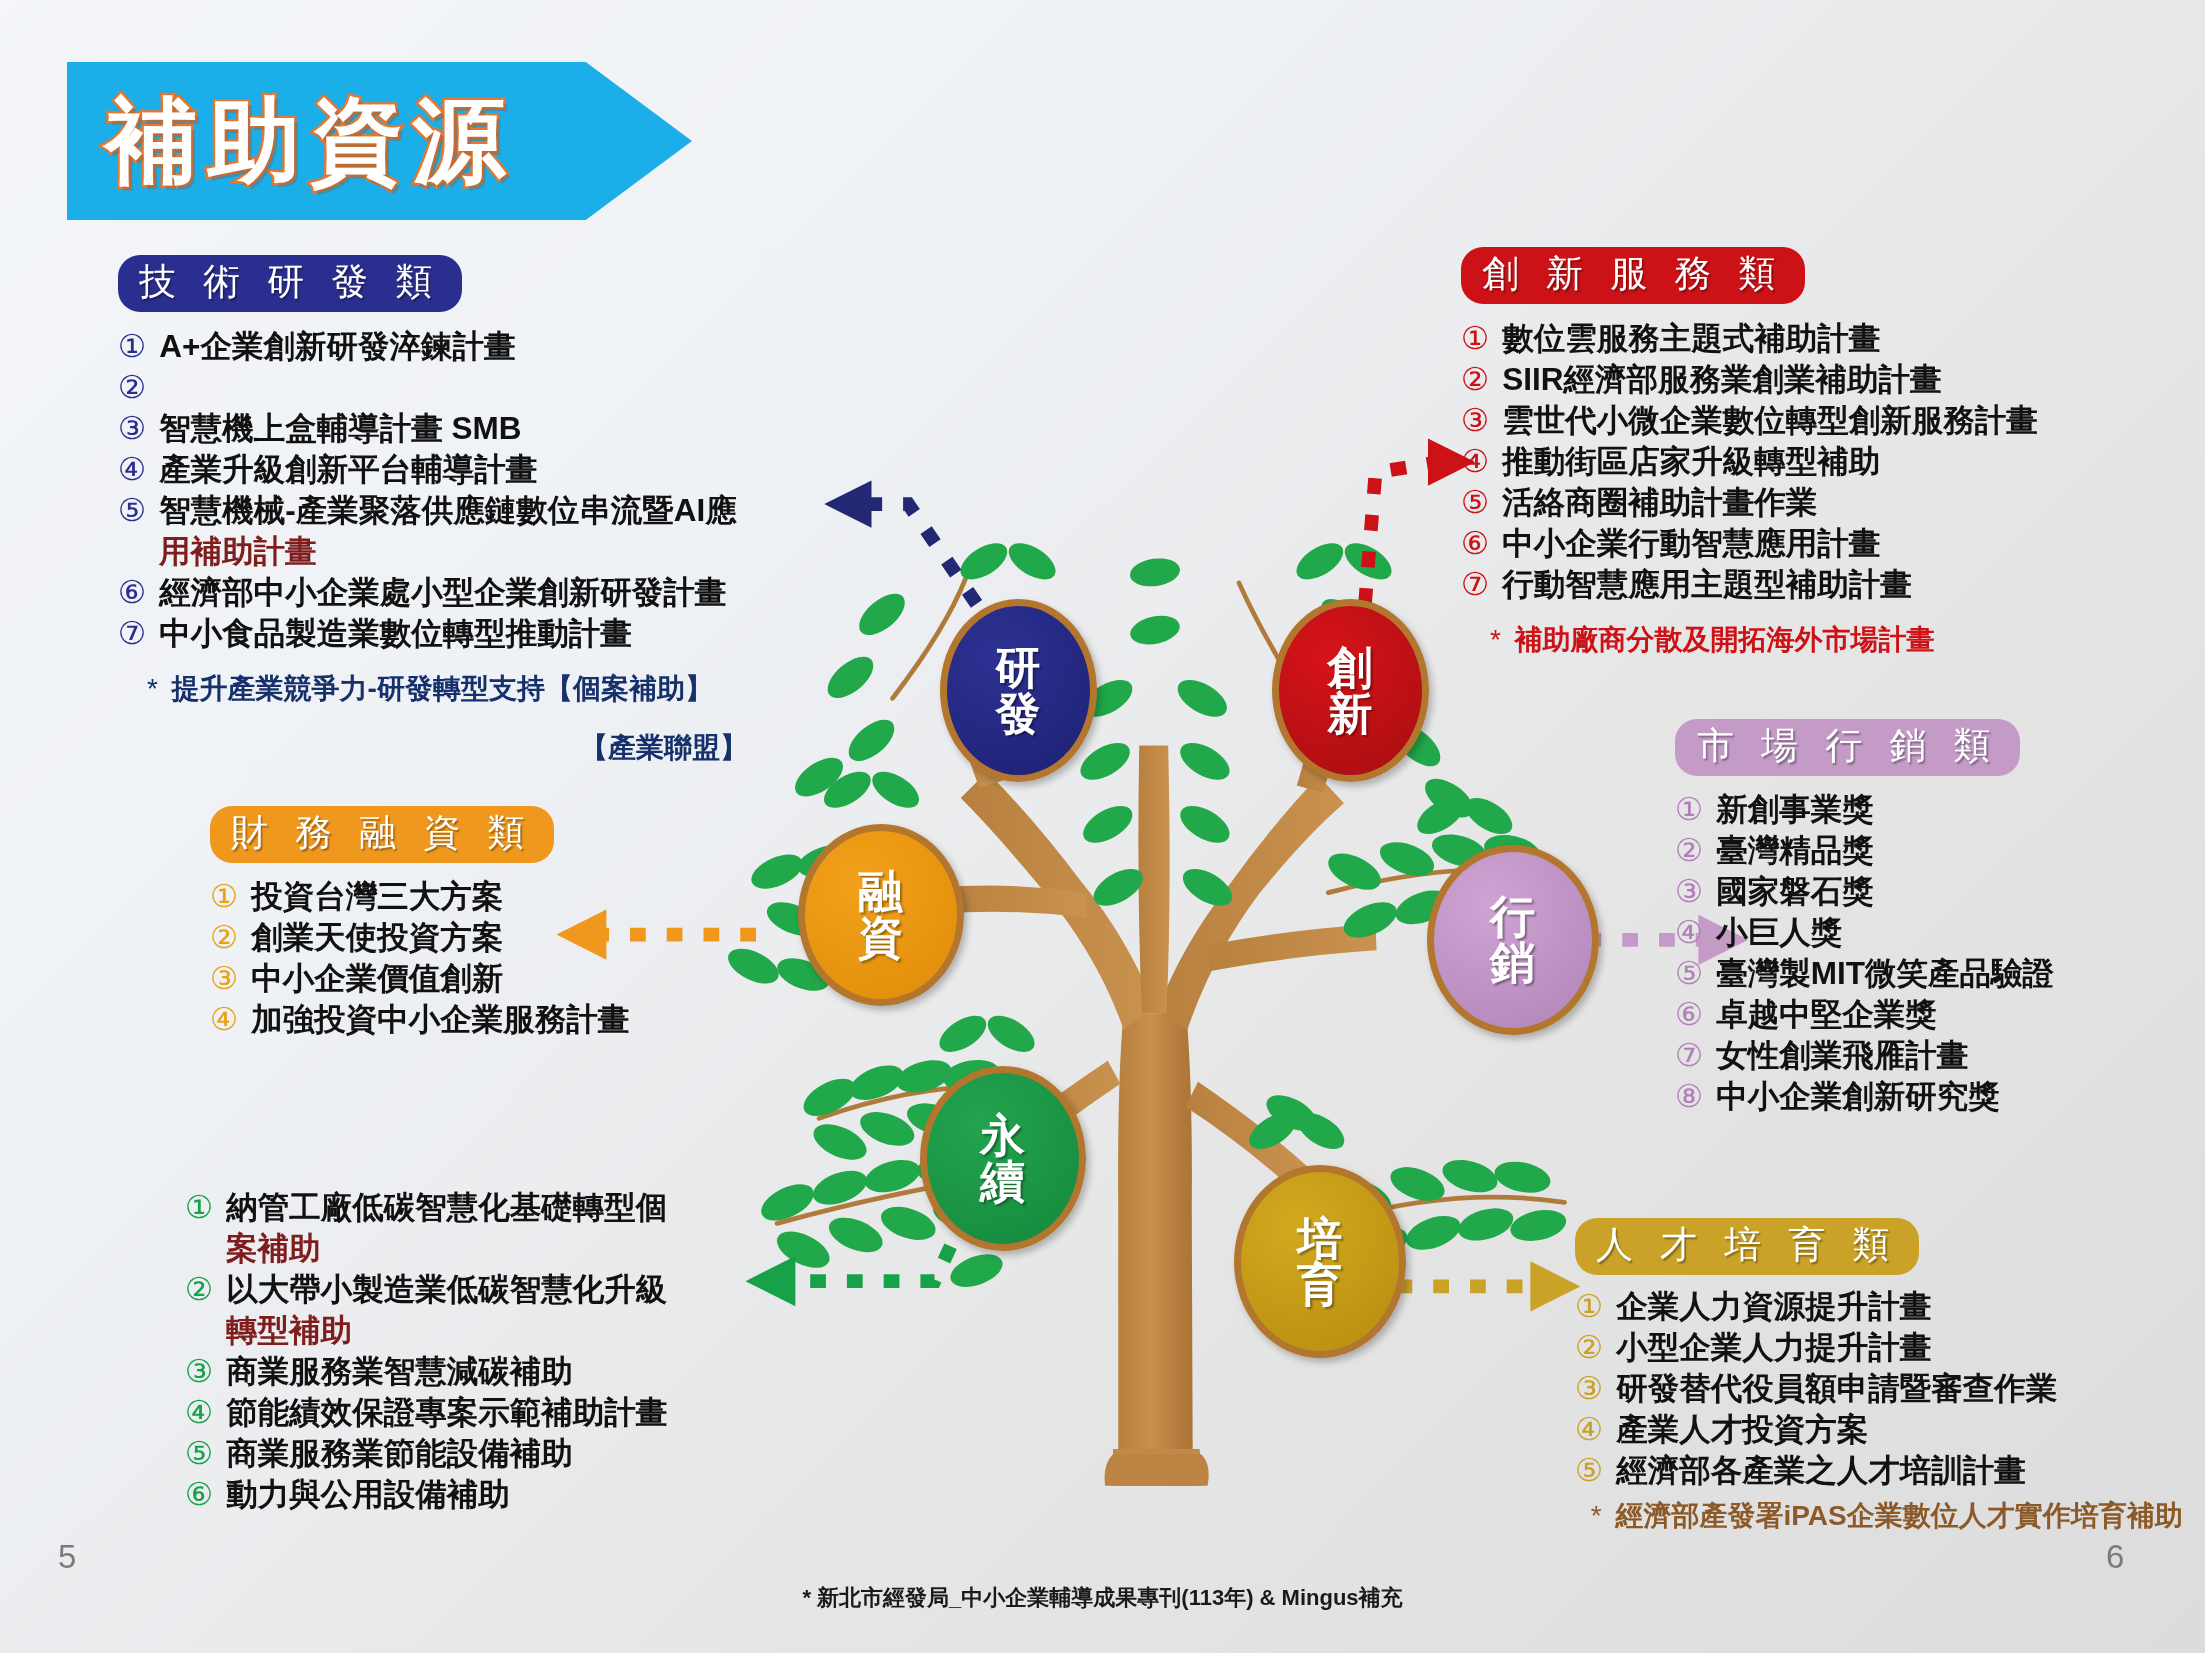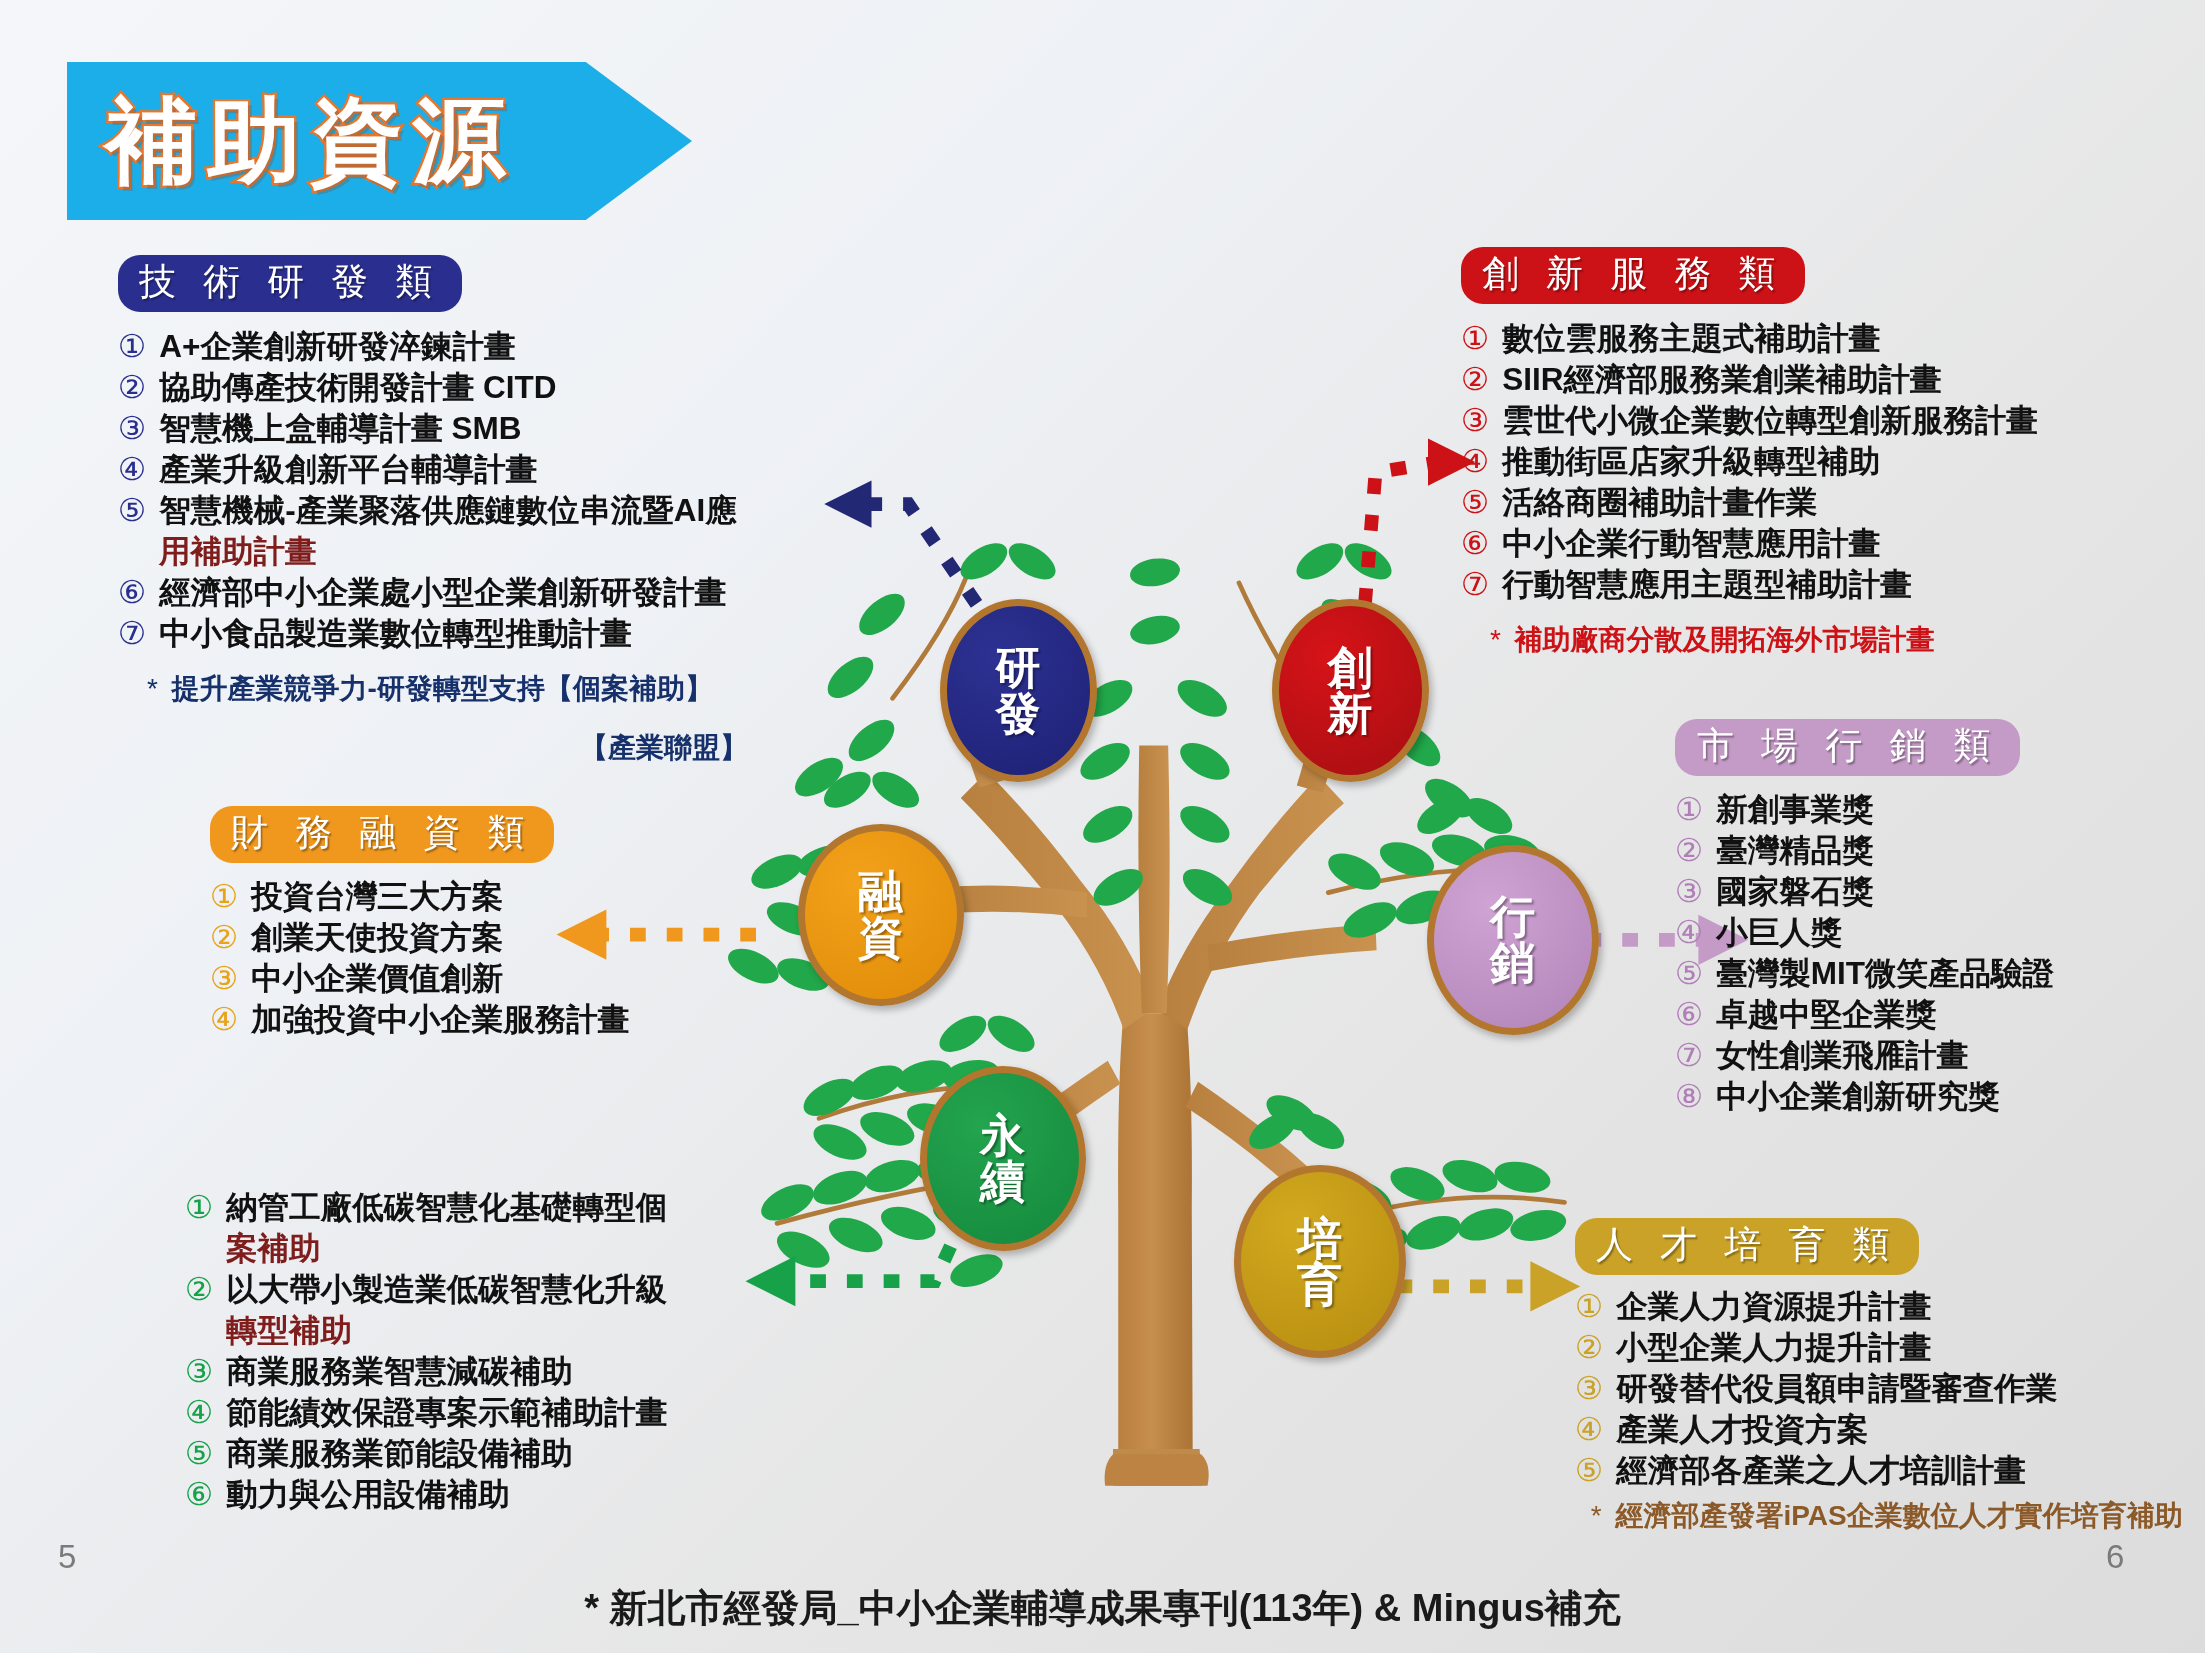"協助傳產技術開發計畫 CITD" span.txt { html: <span>協助傳產技術開發計畫 CITD</span> -> none }
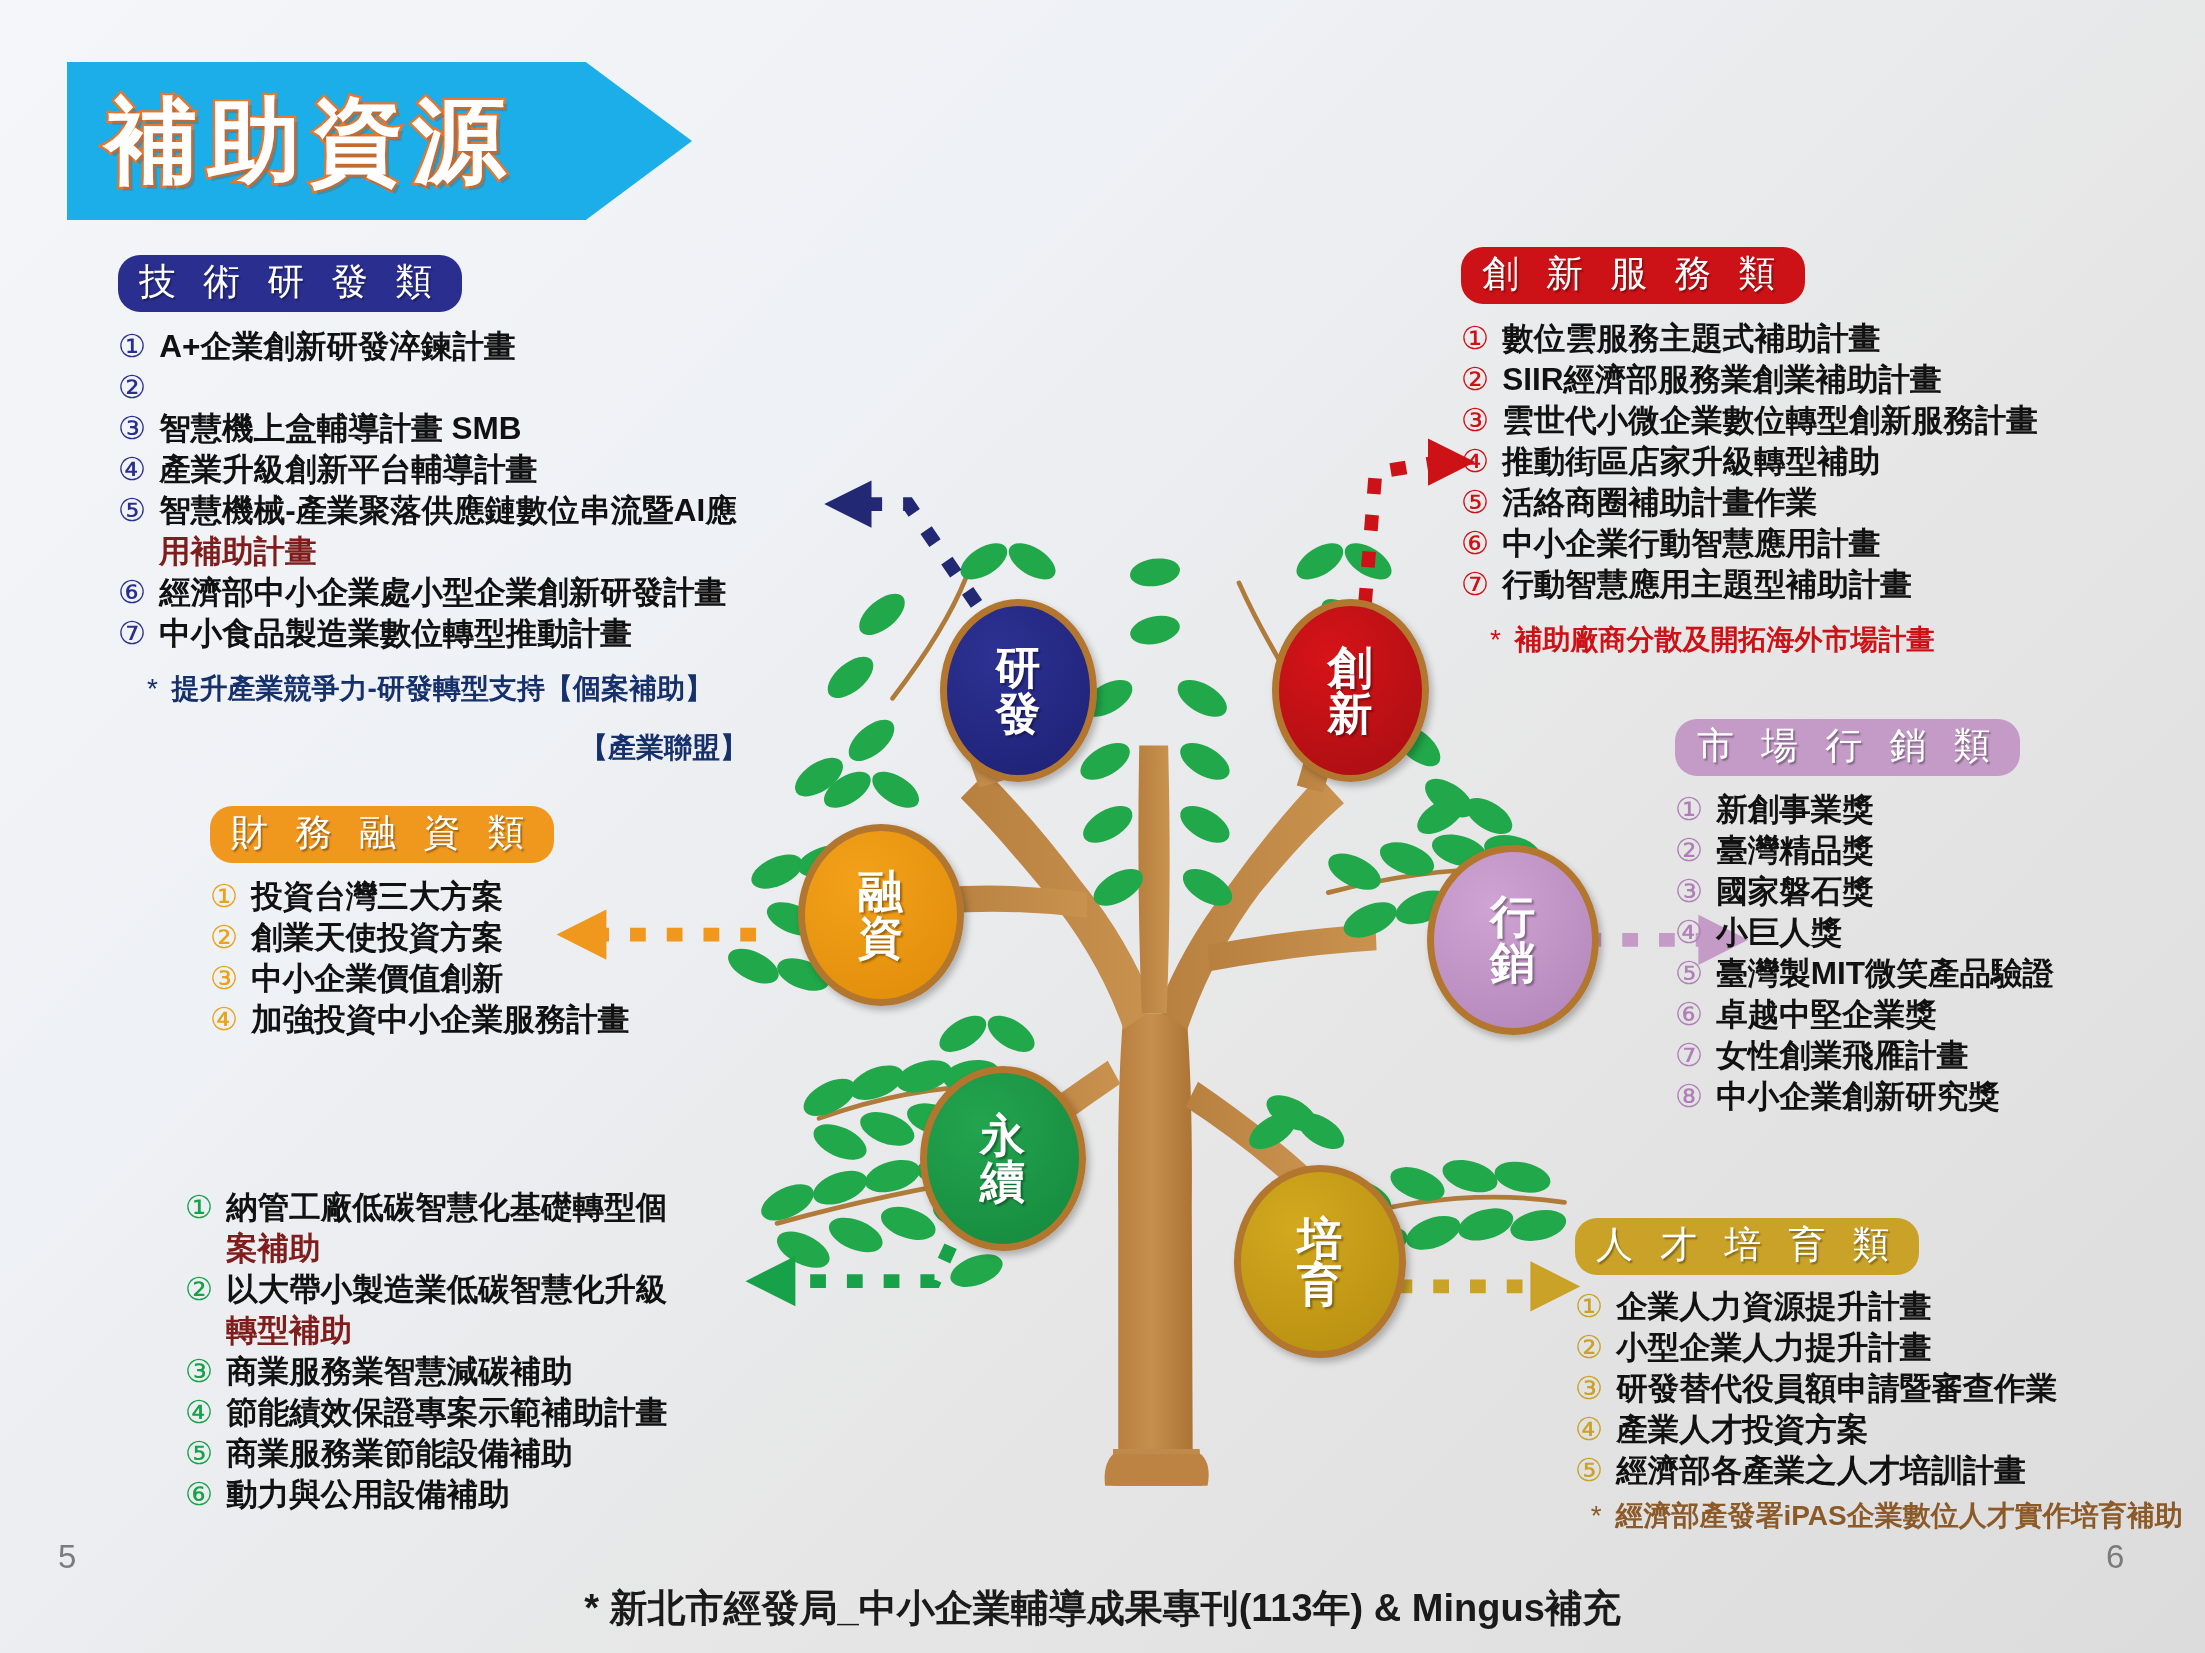"* 新北市經發局_中小企業輔導成果專刊(113年) & Mingus補充" .footer { font-size: 38px -> 22px }
